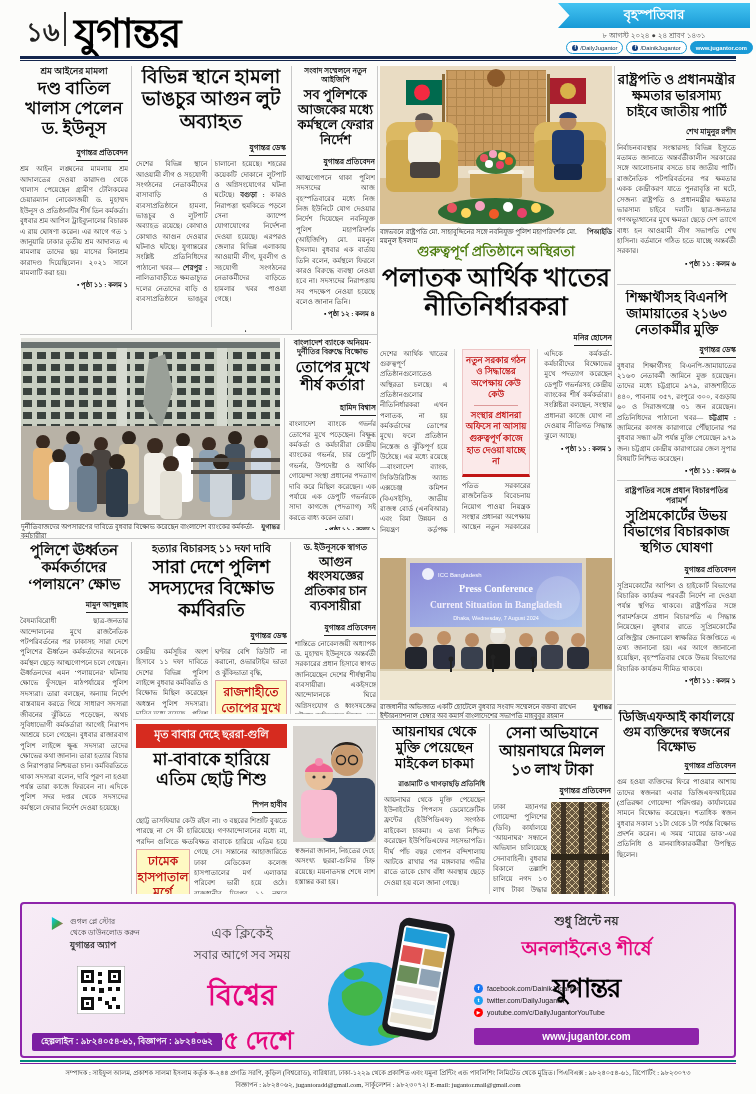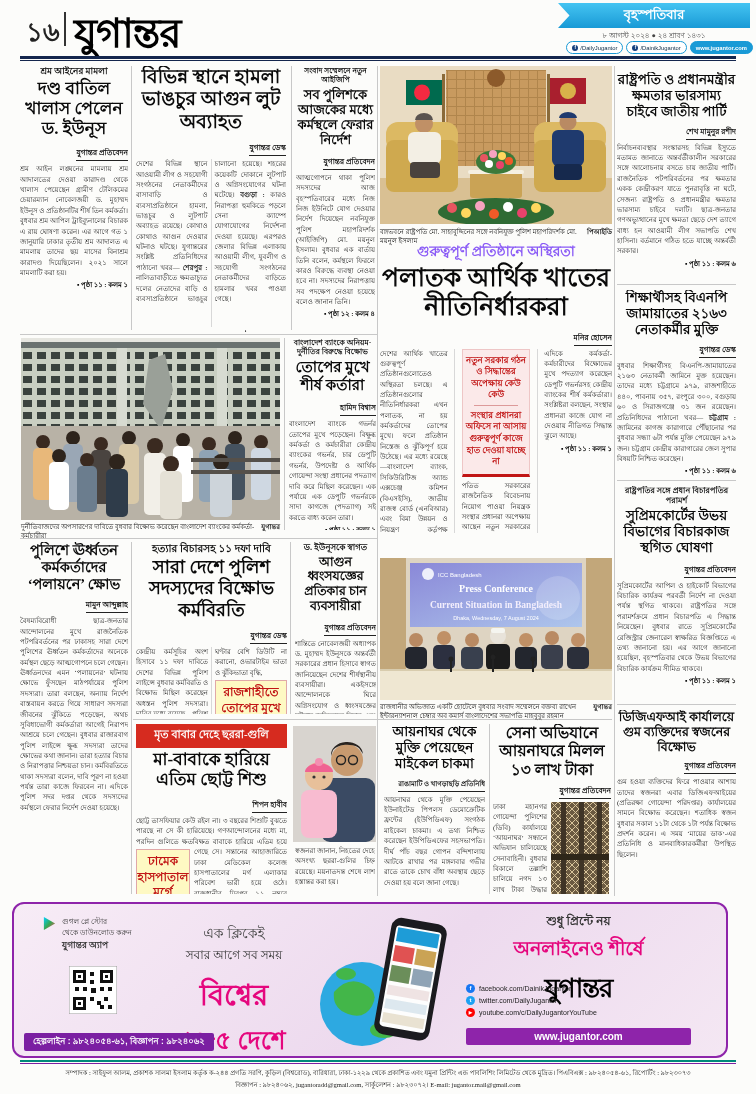"গুরুত্বপূর্ণ প্রতিষ্ঠানে অস্থিরতা" .kicker.red { color: #8b5cf6 -> #4d7c0f }
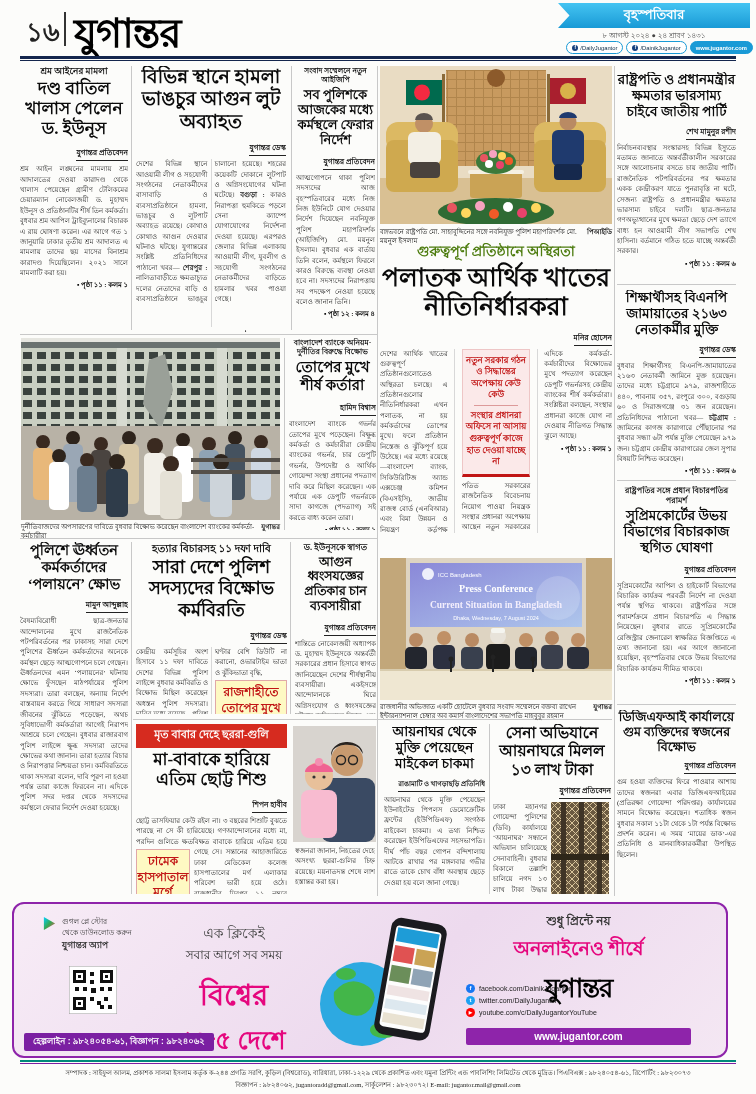"গুগল প্লে স্টোর" .ad { border-radius: 12px -> 4px; left: 12px -> 20px }
